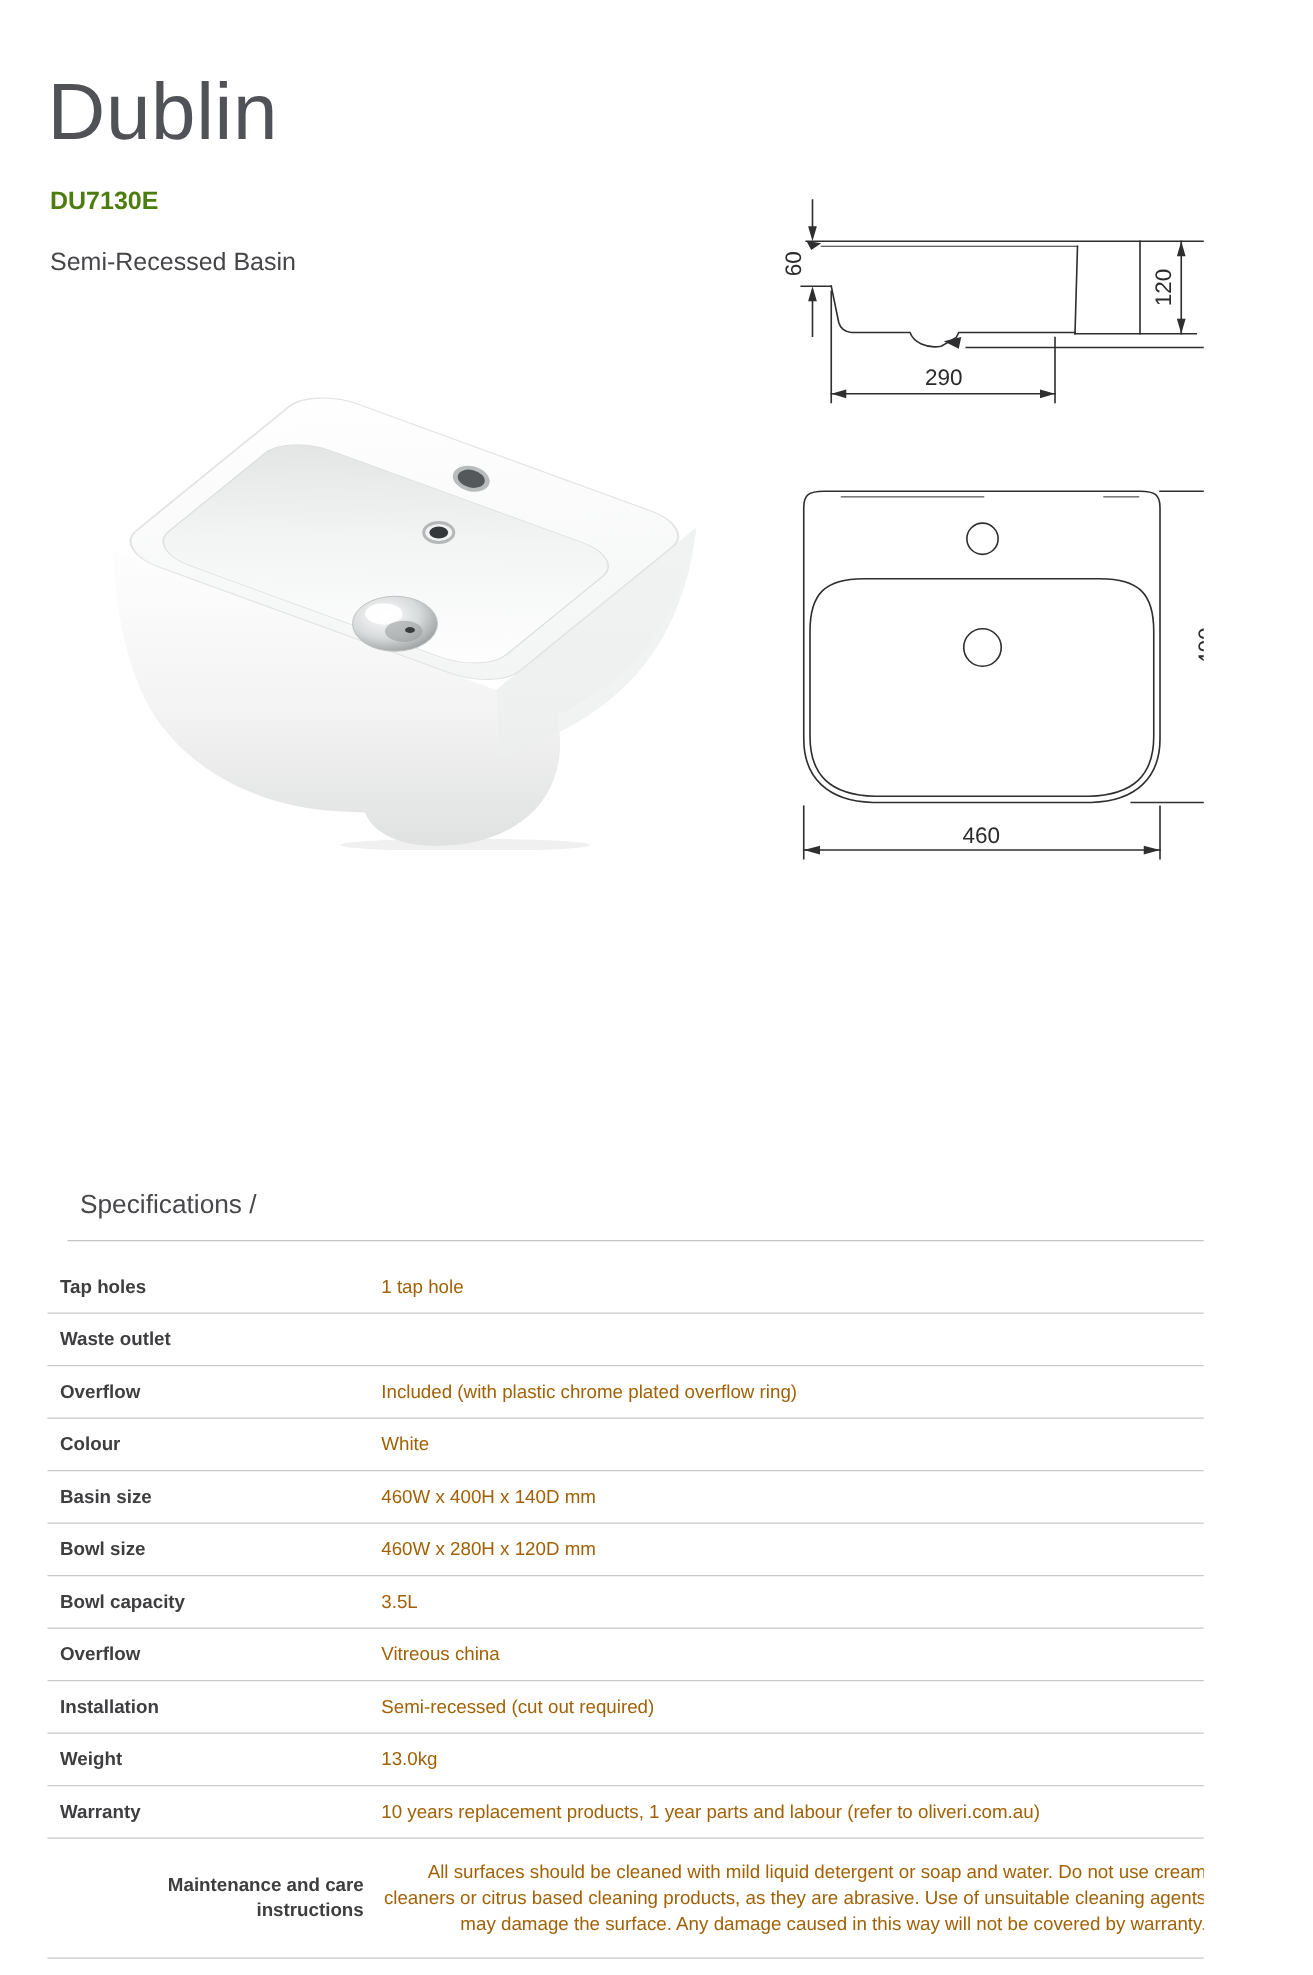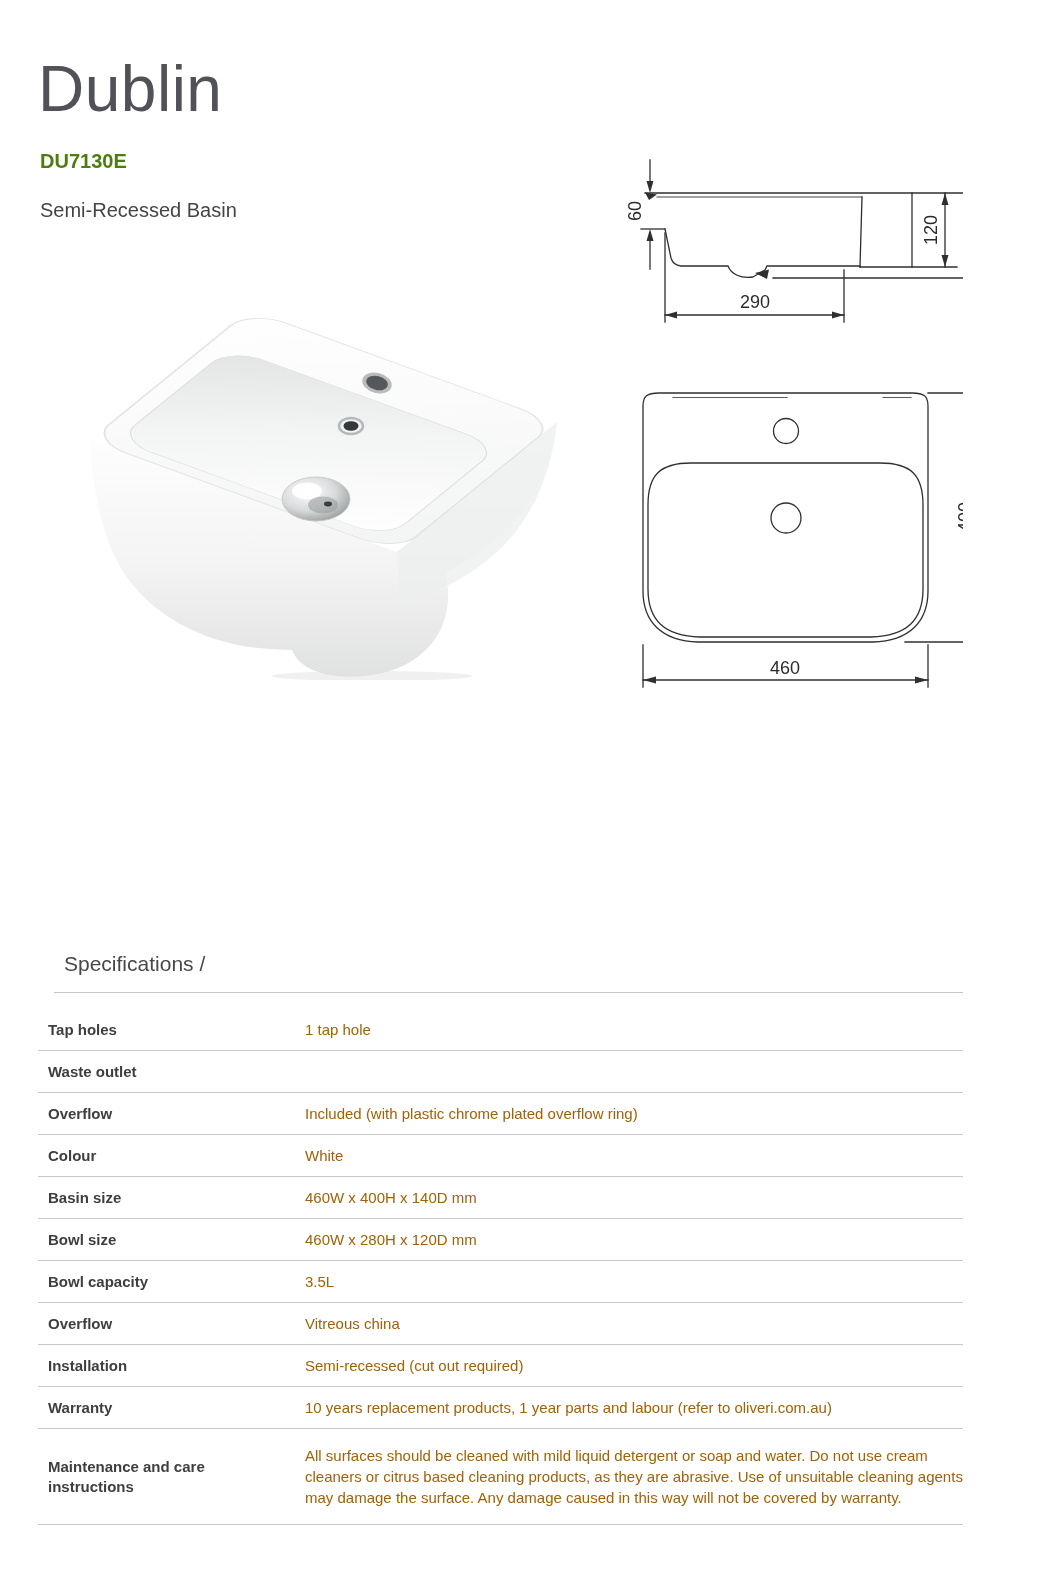"Weight" div.spec-row { html: none -> <div> <div>Weight</div> <div>13.0kg</div> </div> }
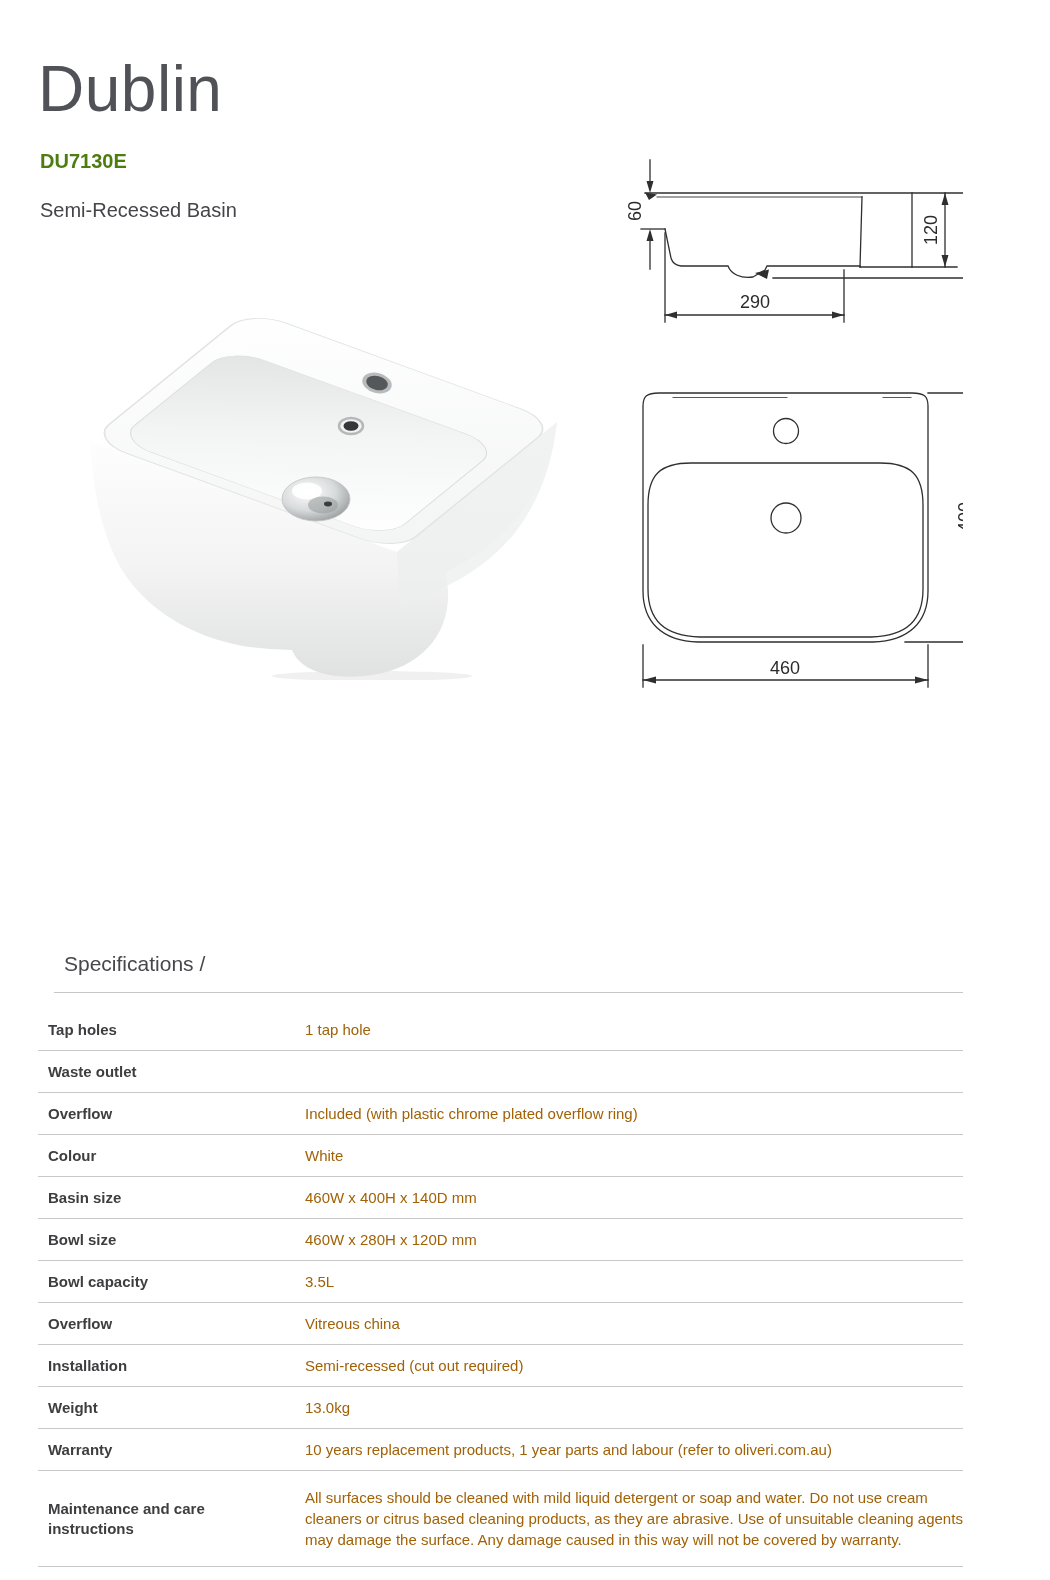"Maintenance and care instructions" .spec-row.tall { text-align: none -> right }
